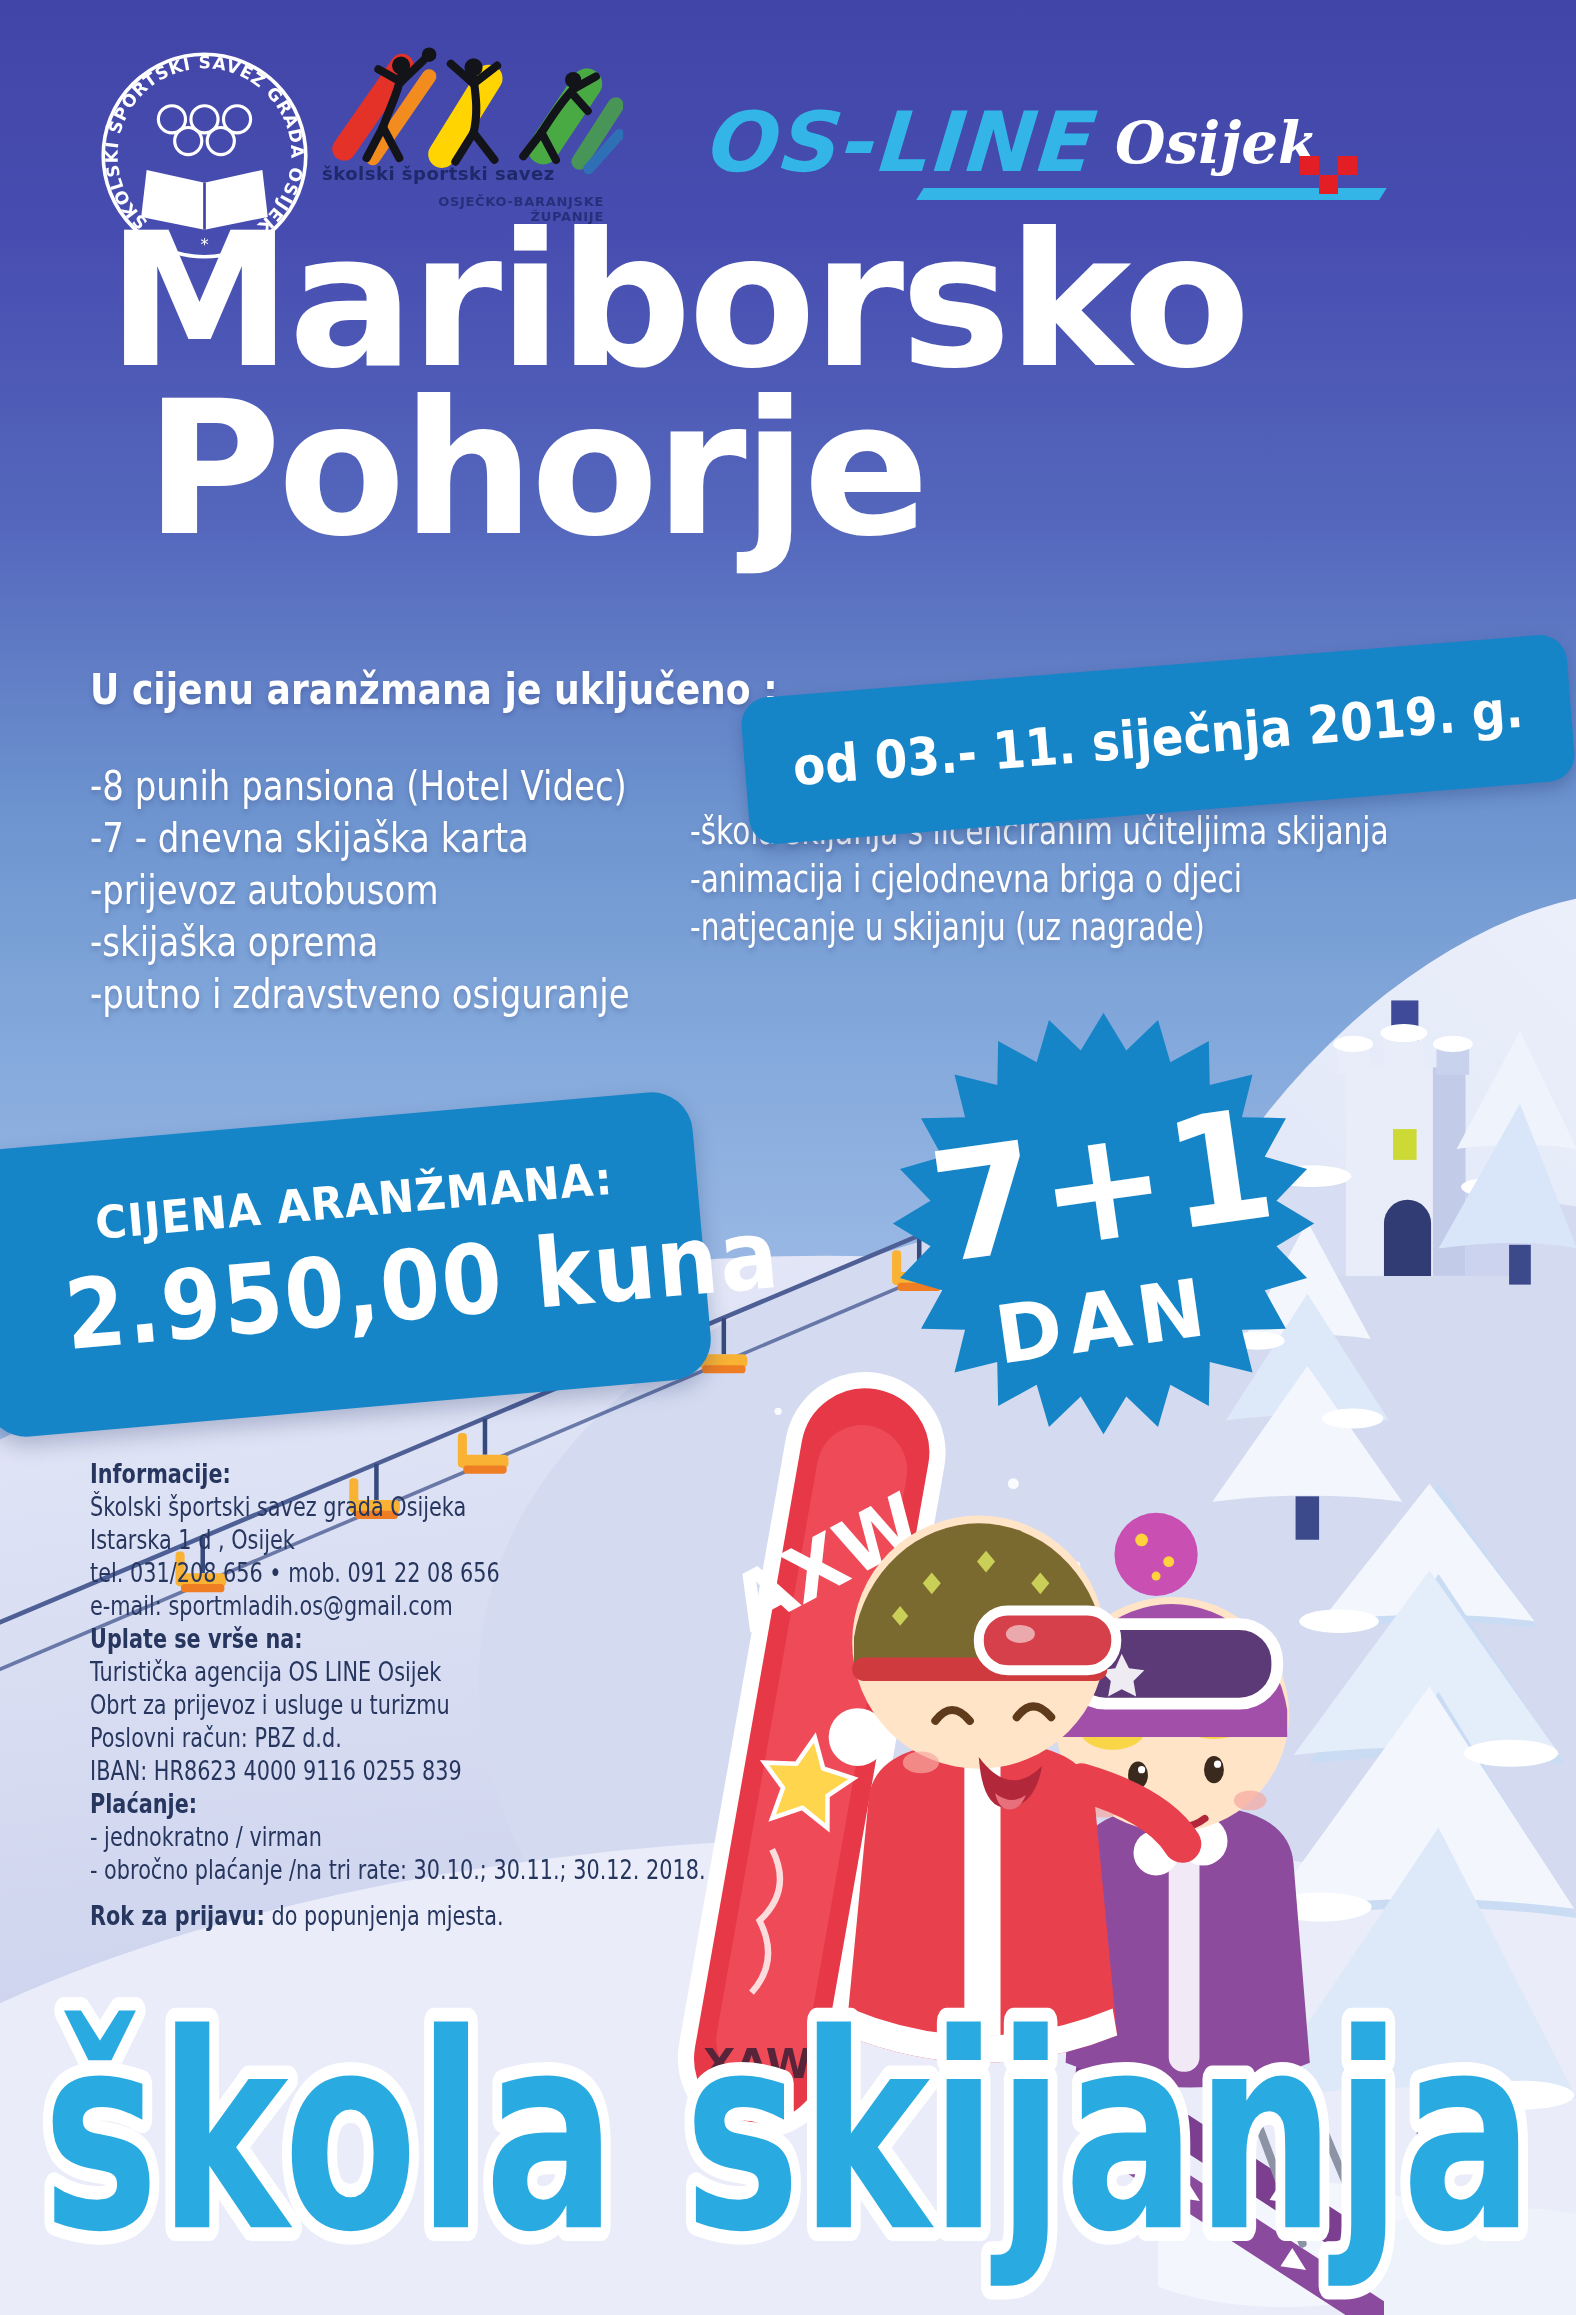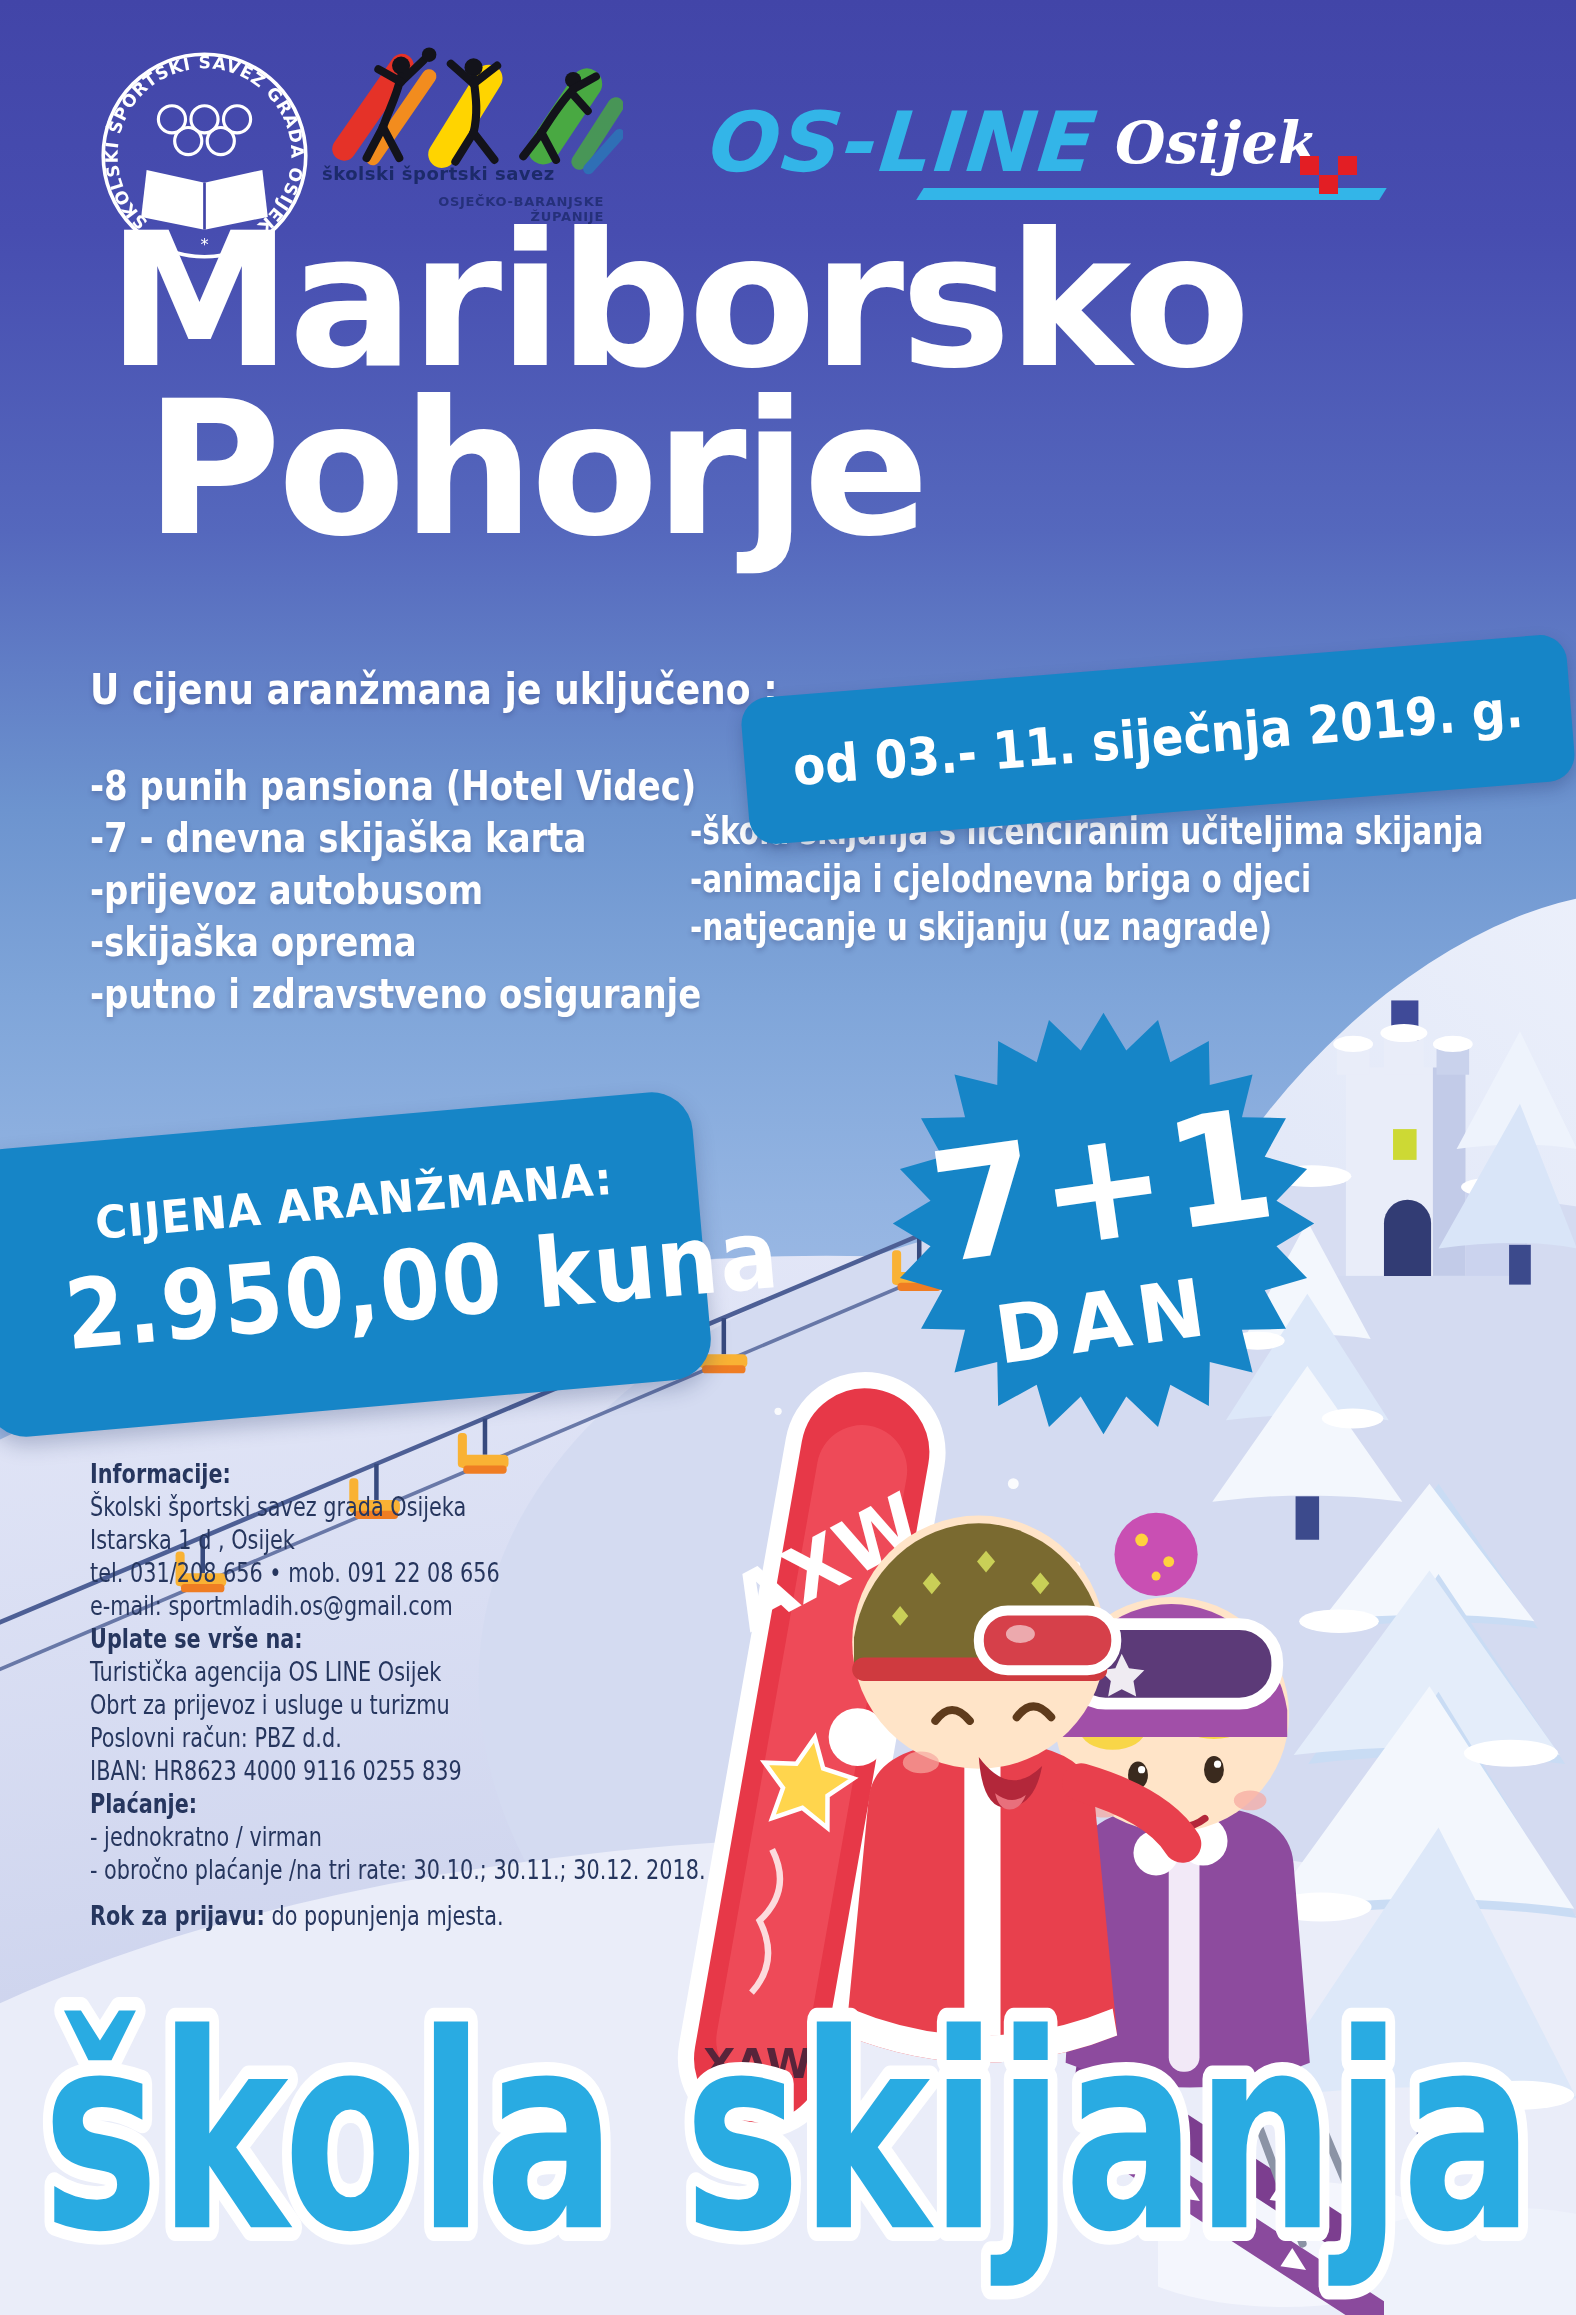"-8 punih pansiona (Hotel Videc)" .list { font-weight: bold -> normal }
